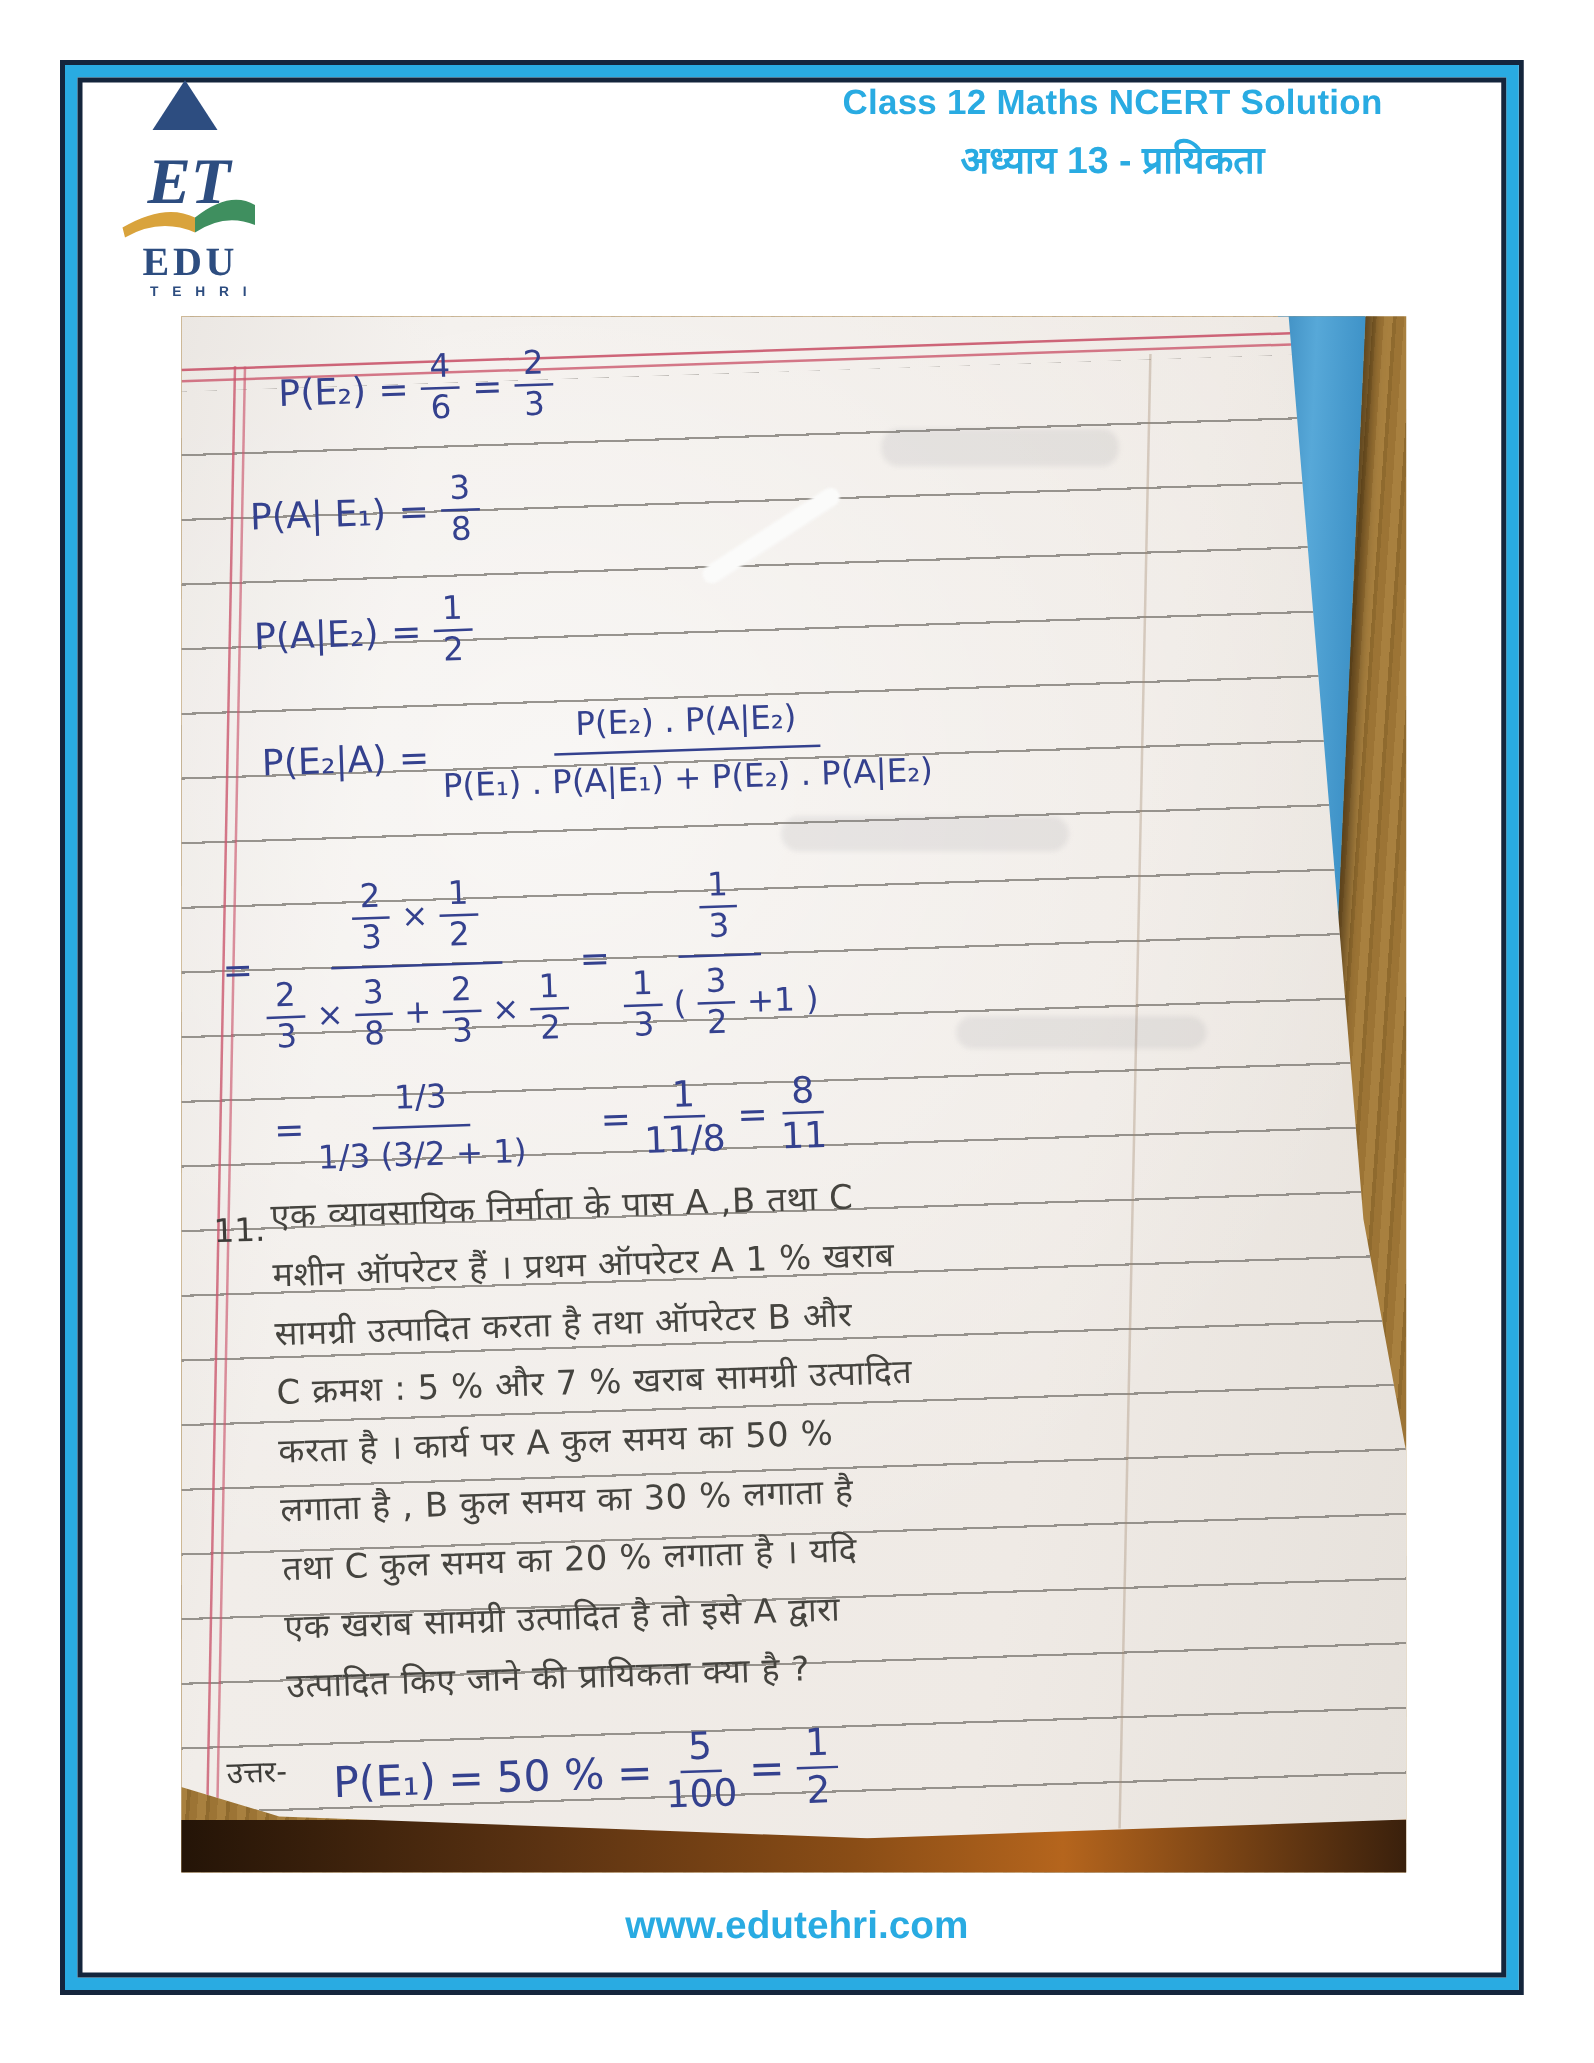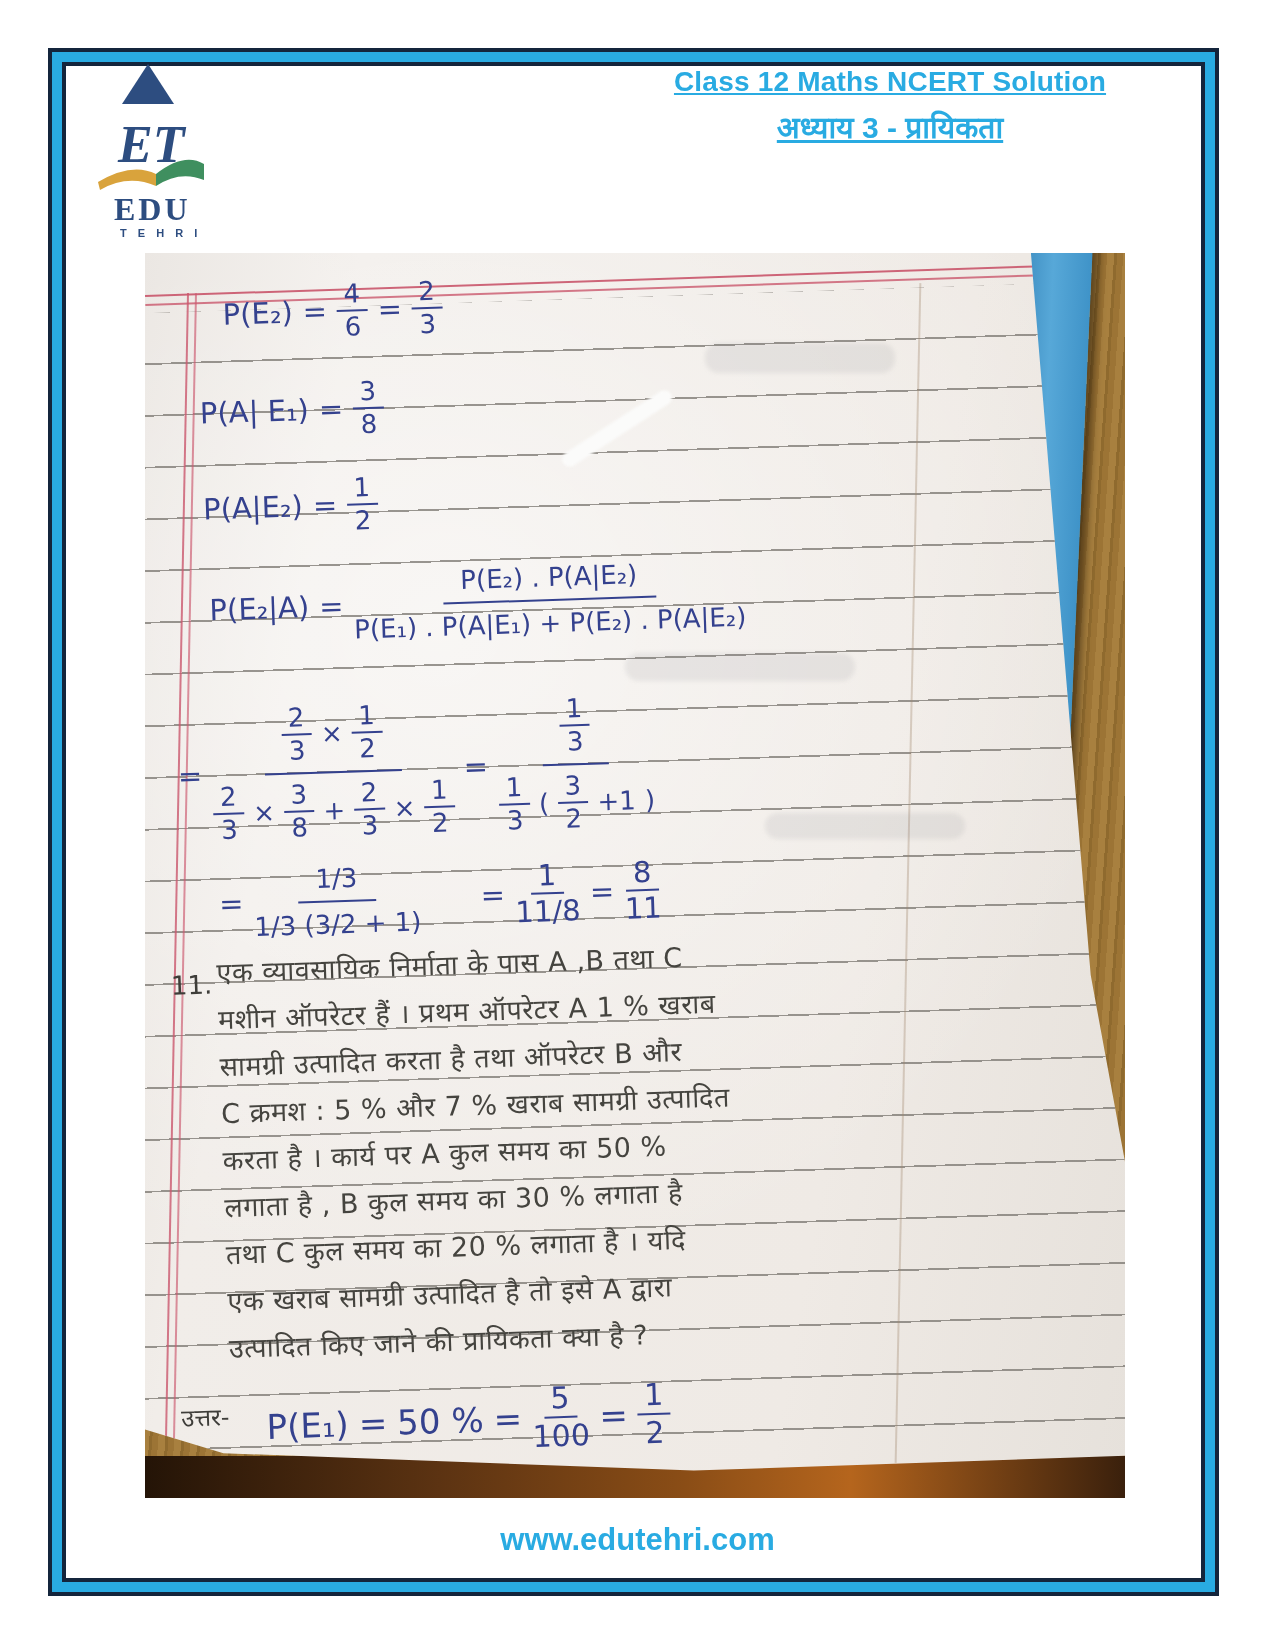"Class 12 Maths NCERT Solution" .header { text-decoration: underline -> none }
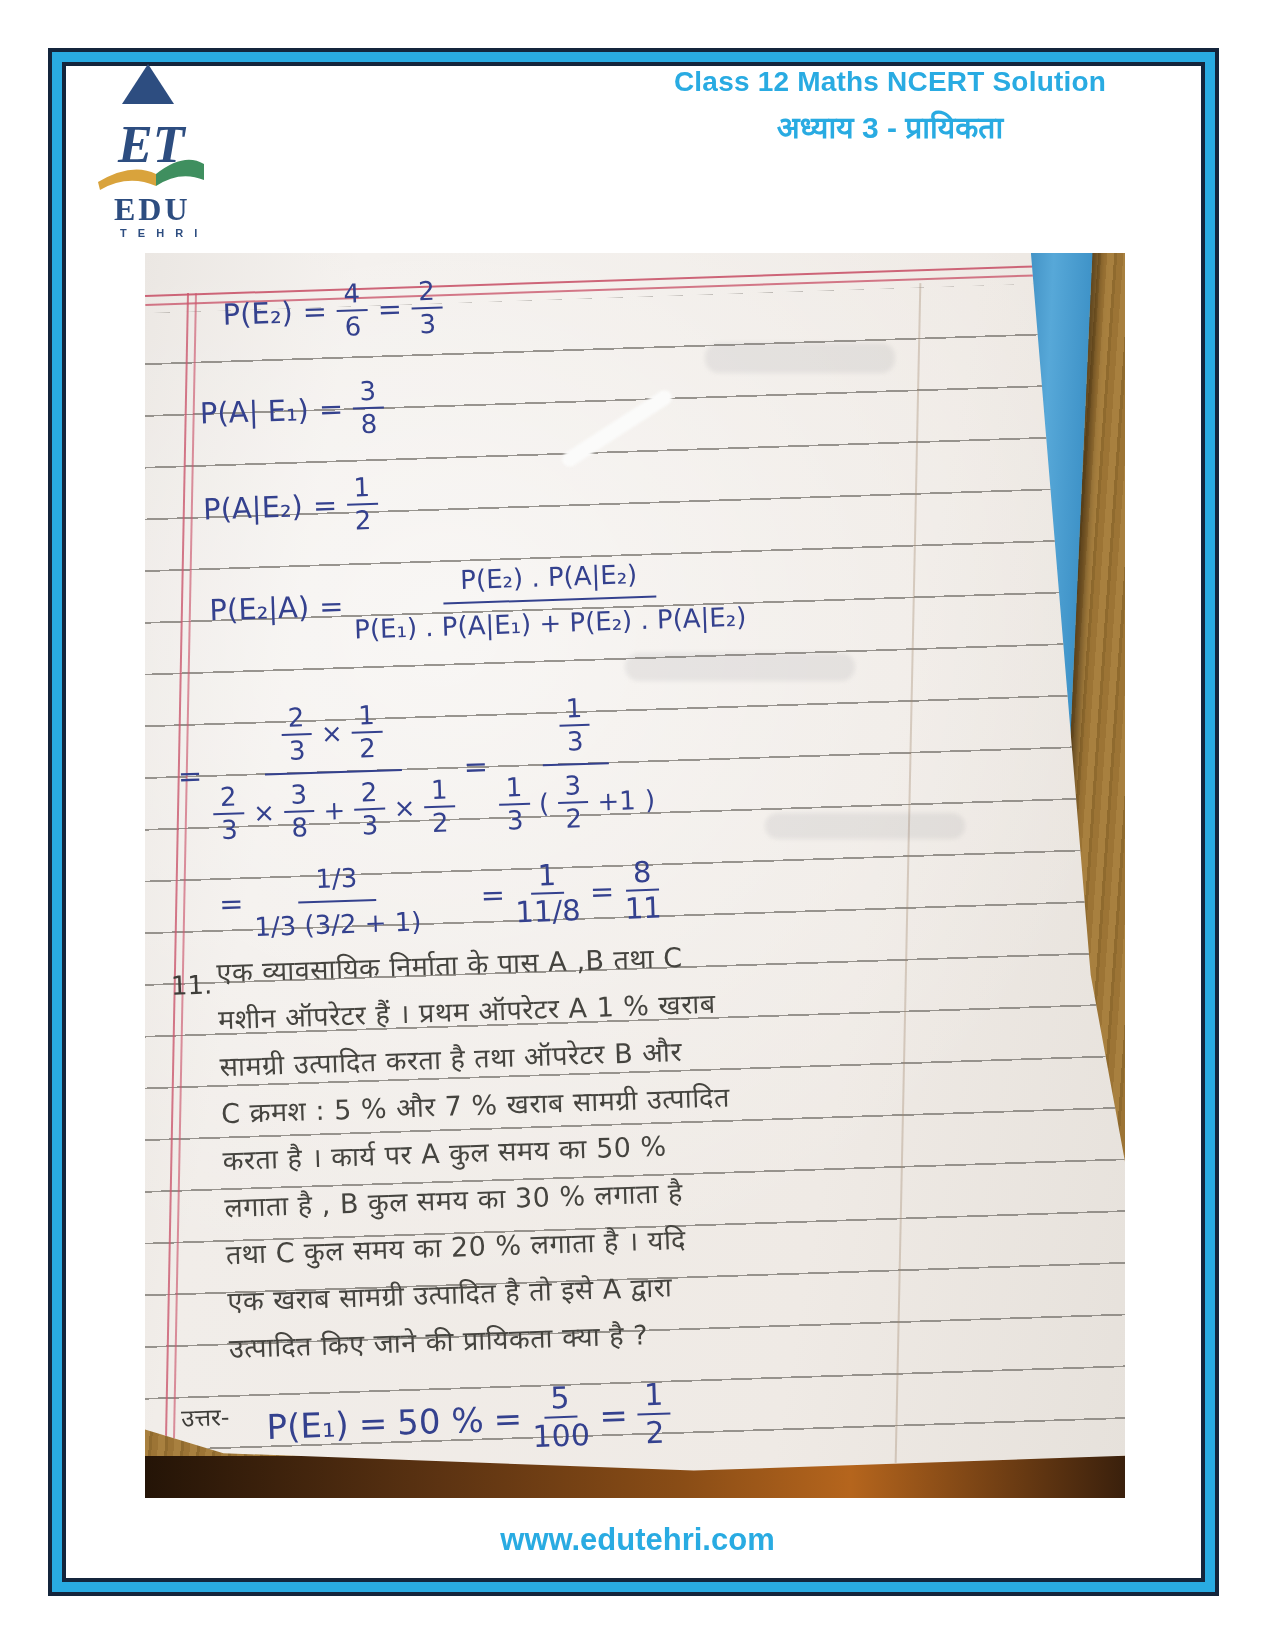"अध्याय 3 - प्रायिकता" div.h2 { text: 3 -> 13 }
